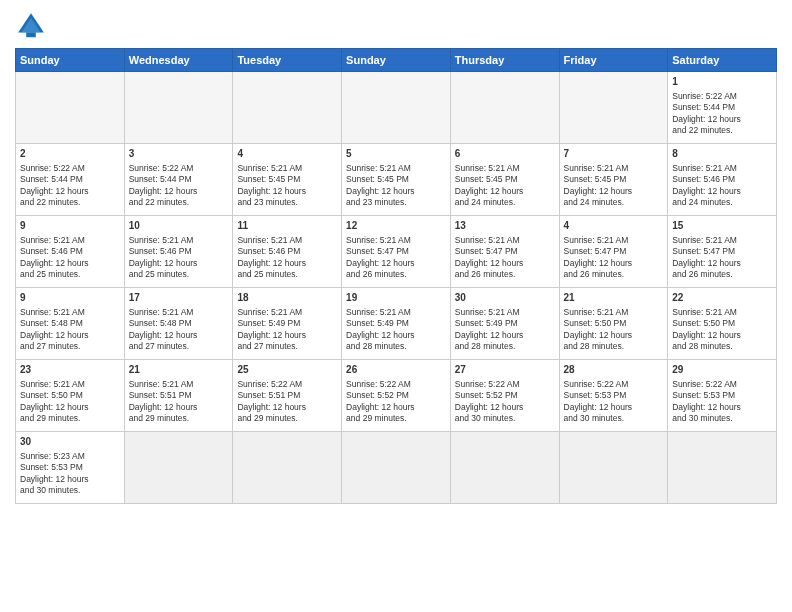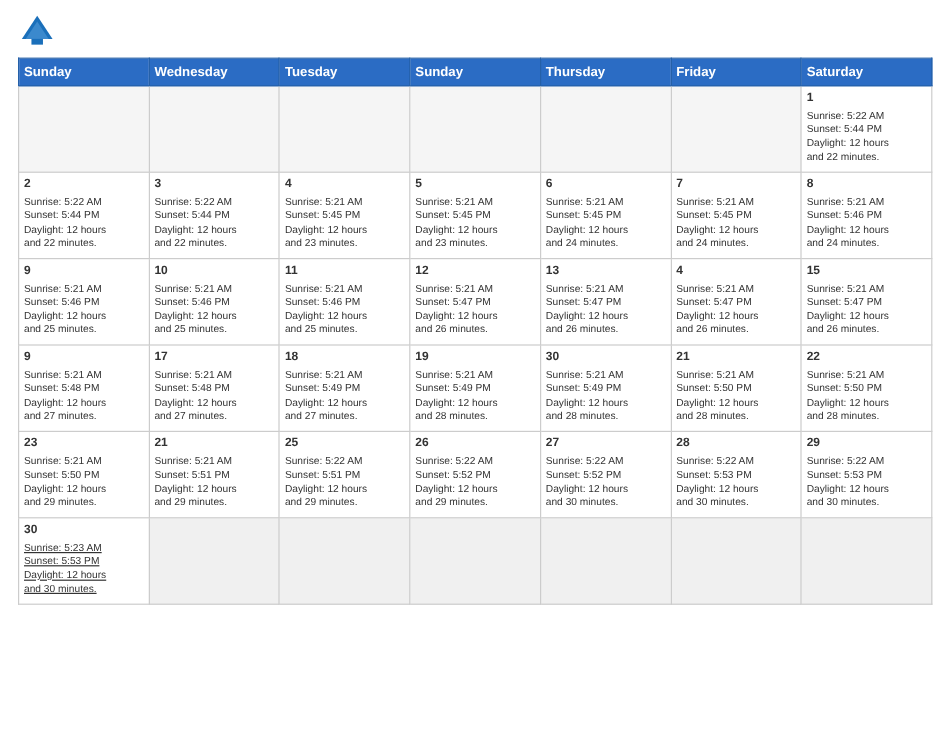"Sunrise: 5:23 AM" div.day-info { text-decoration: underline -> none }
